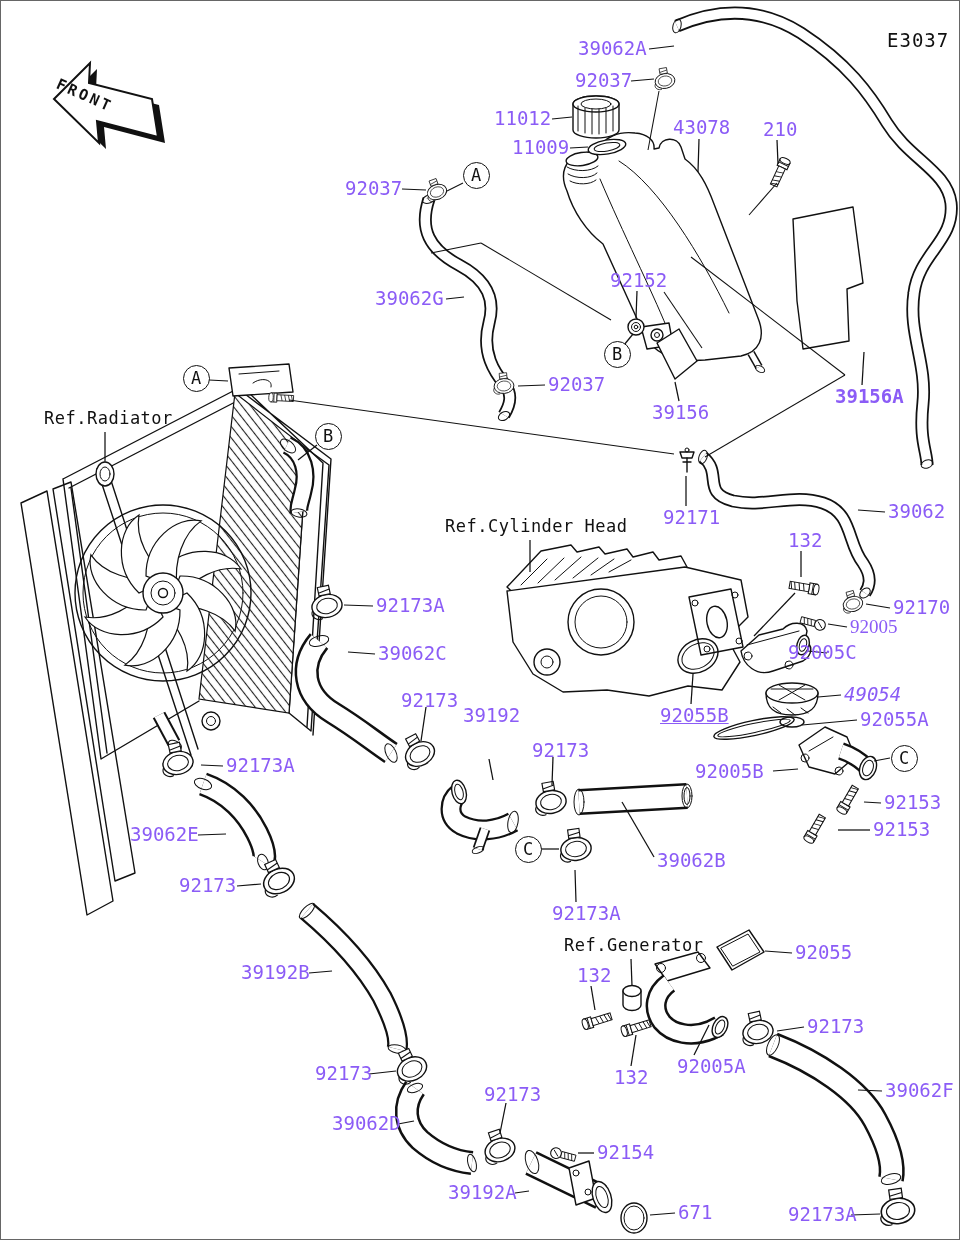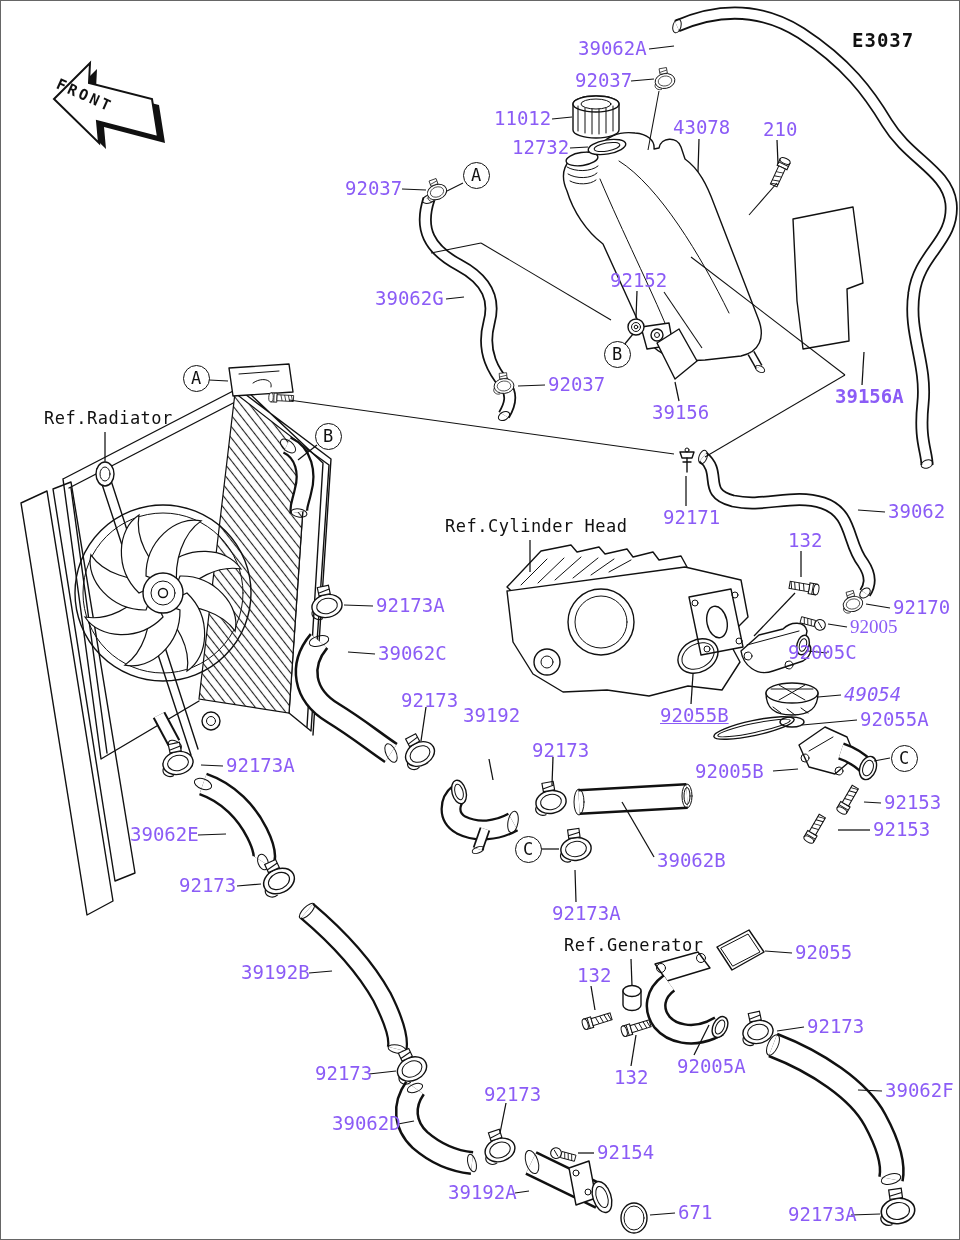"E3037" div.code { font-weight: bold -> none; left: 851px -> 886px }
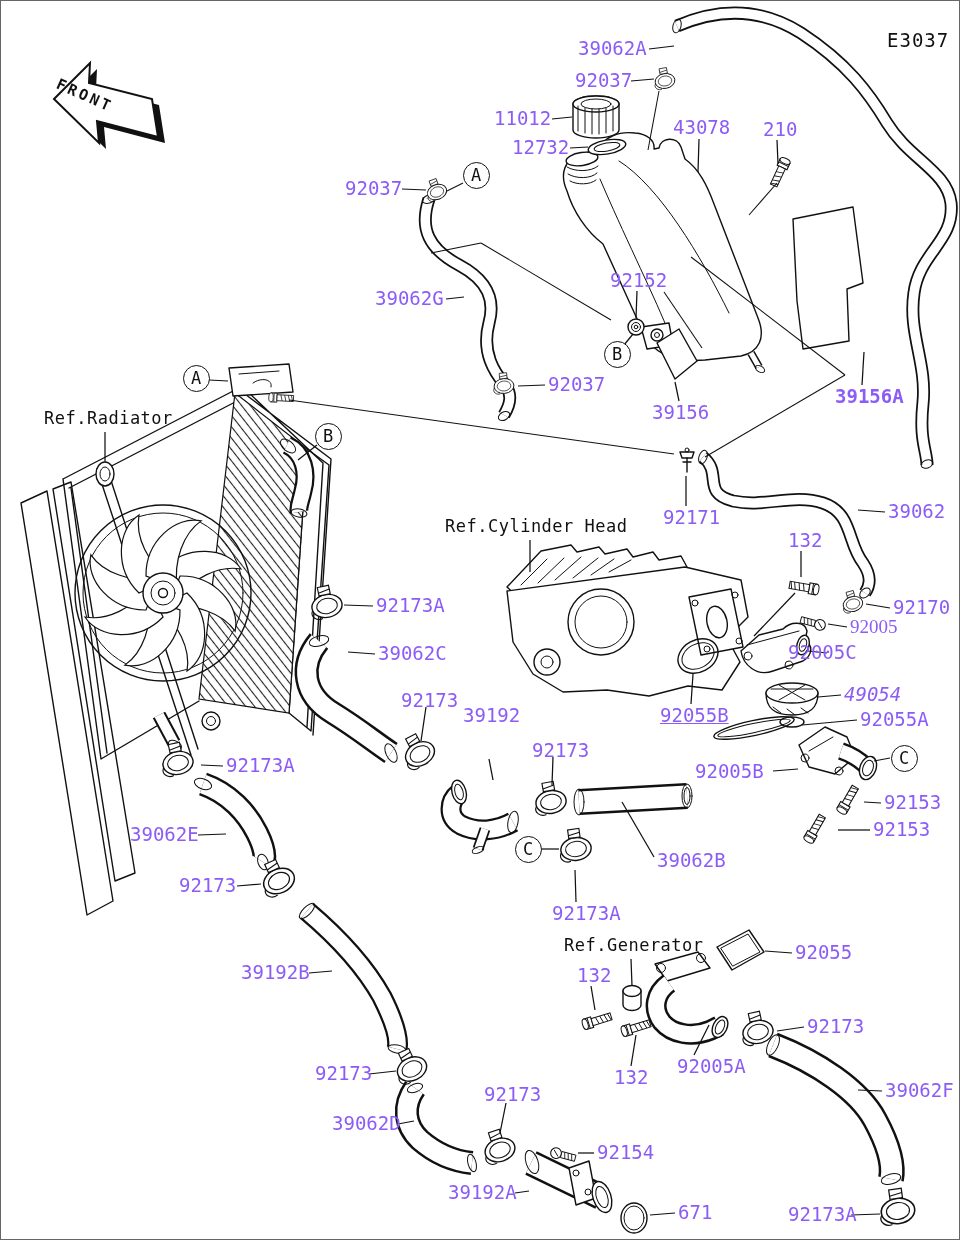"12732" div.pl { text: 12732 -> 11009 }
